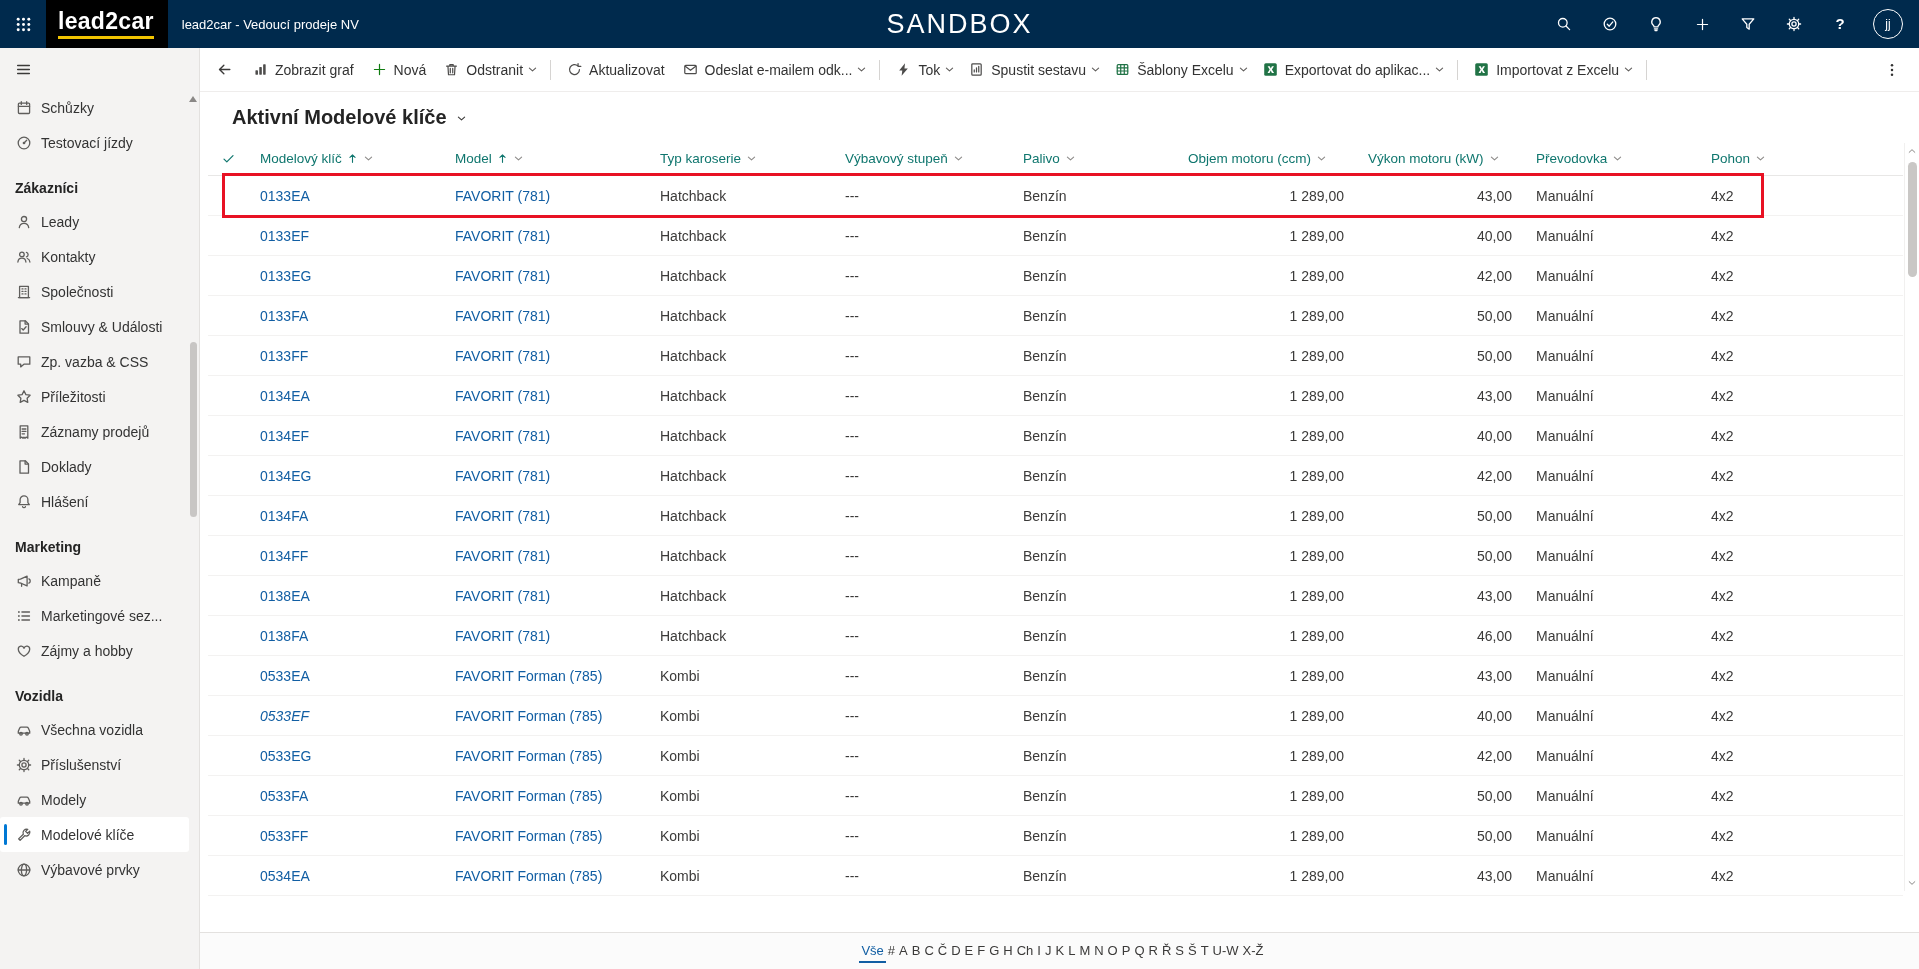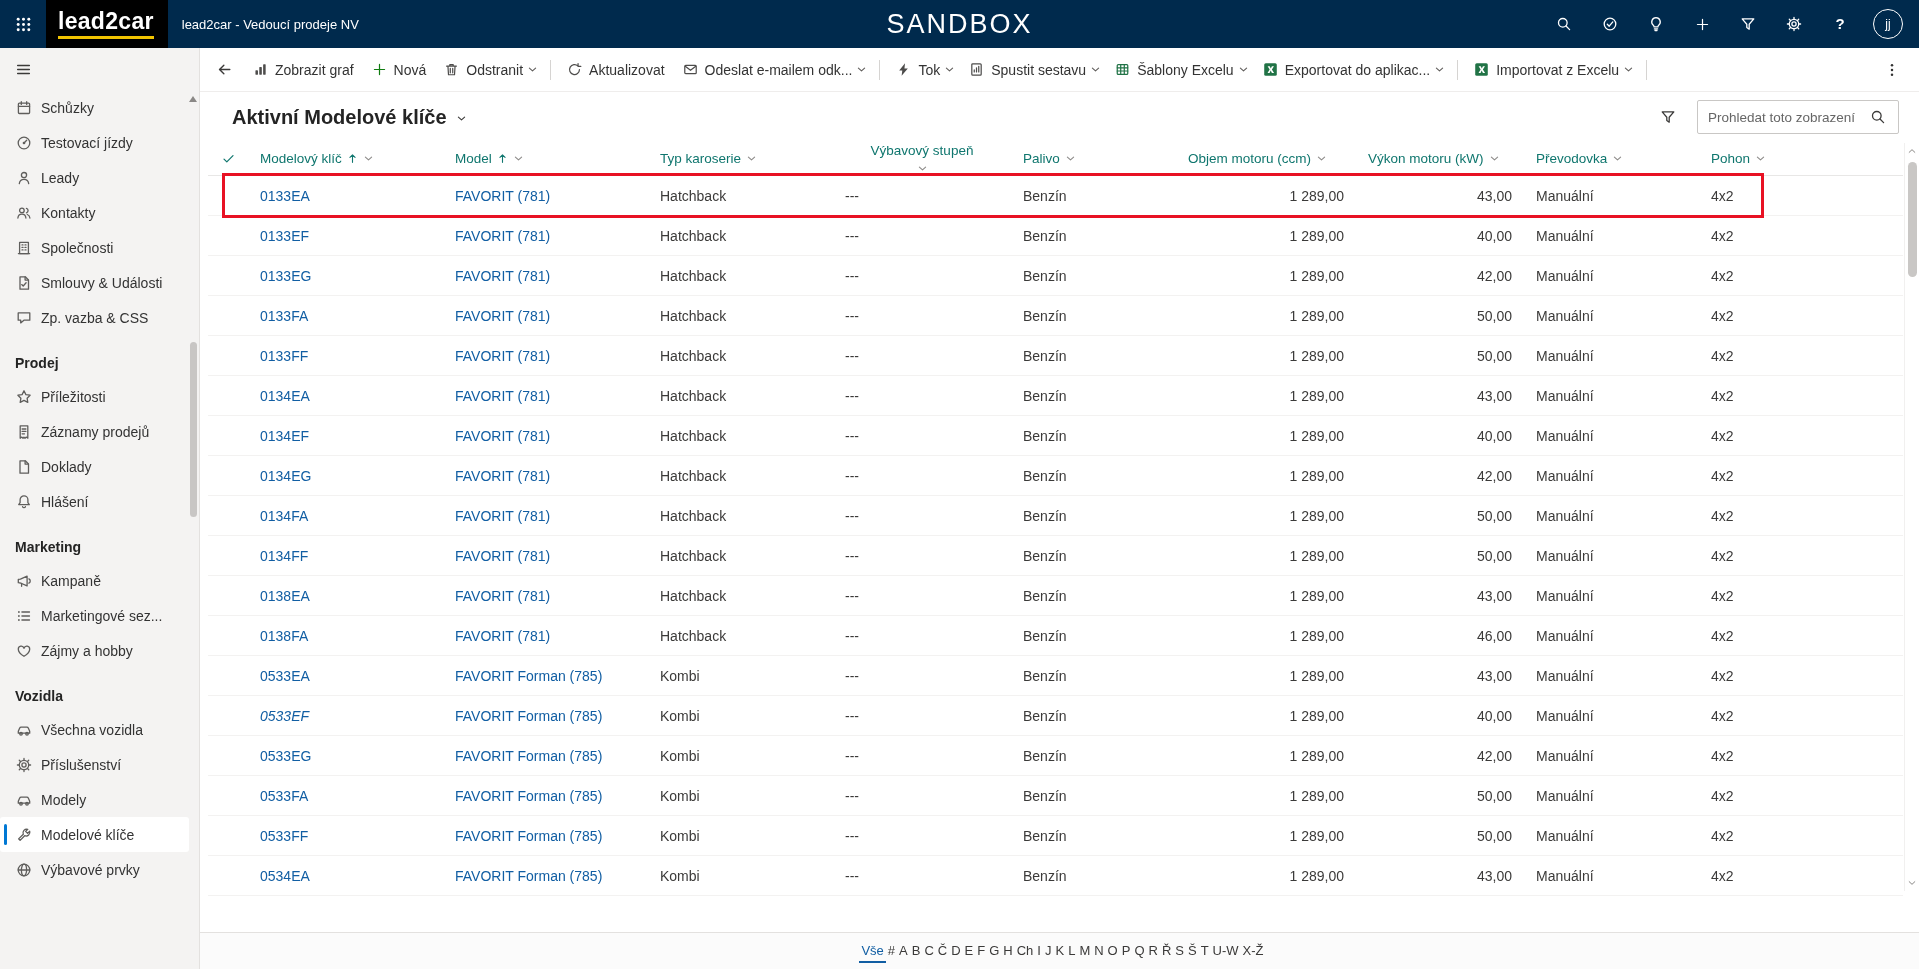"Prohledat toto zobrazení" div.view-right { html: <div> <button> <span> <svg> <path></path> </svg> </span> </button> <div> <input> <button> <span> <svg> <circle></circle> <path></path> </svg> </span> </button> </div> </div> -> none }
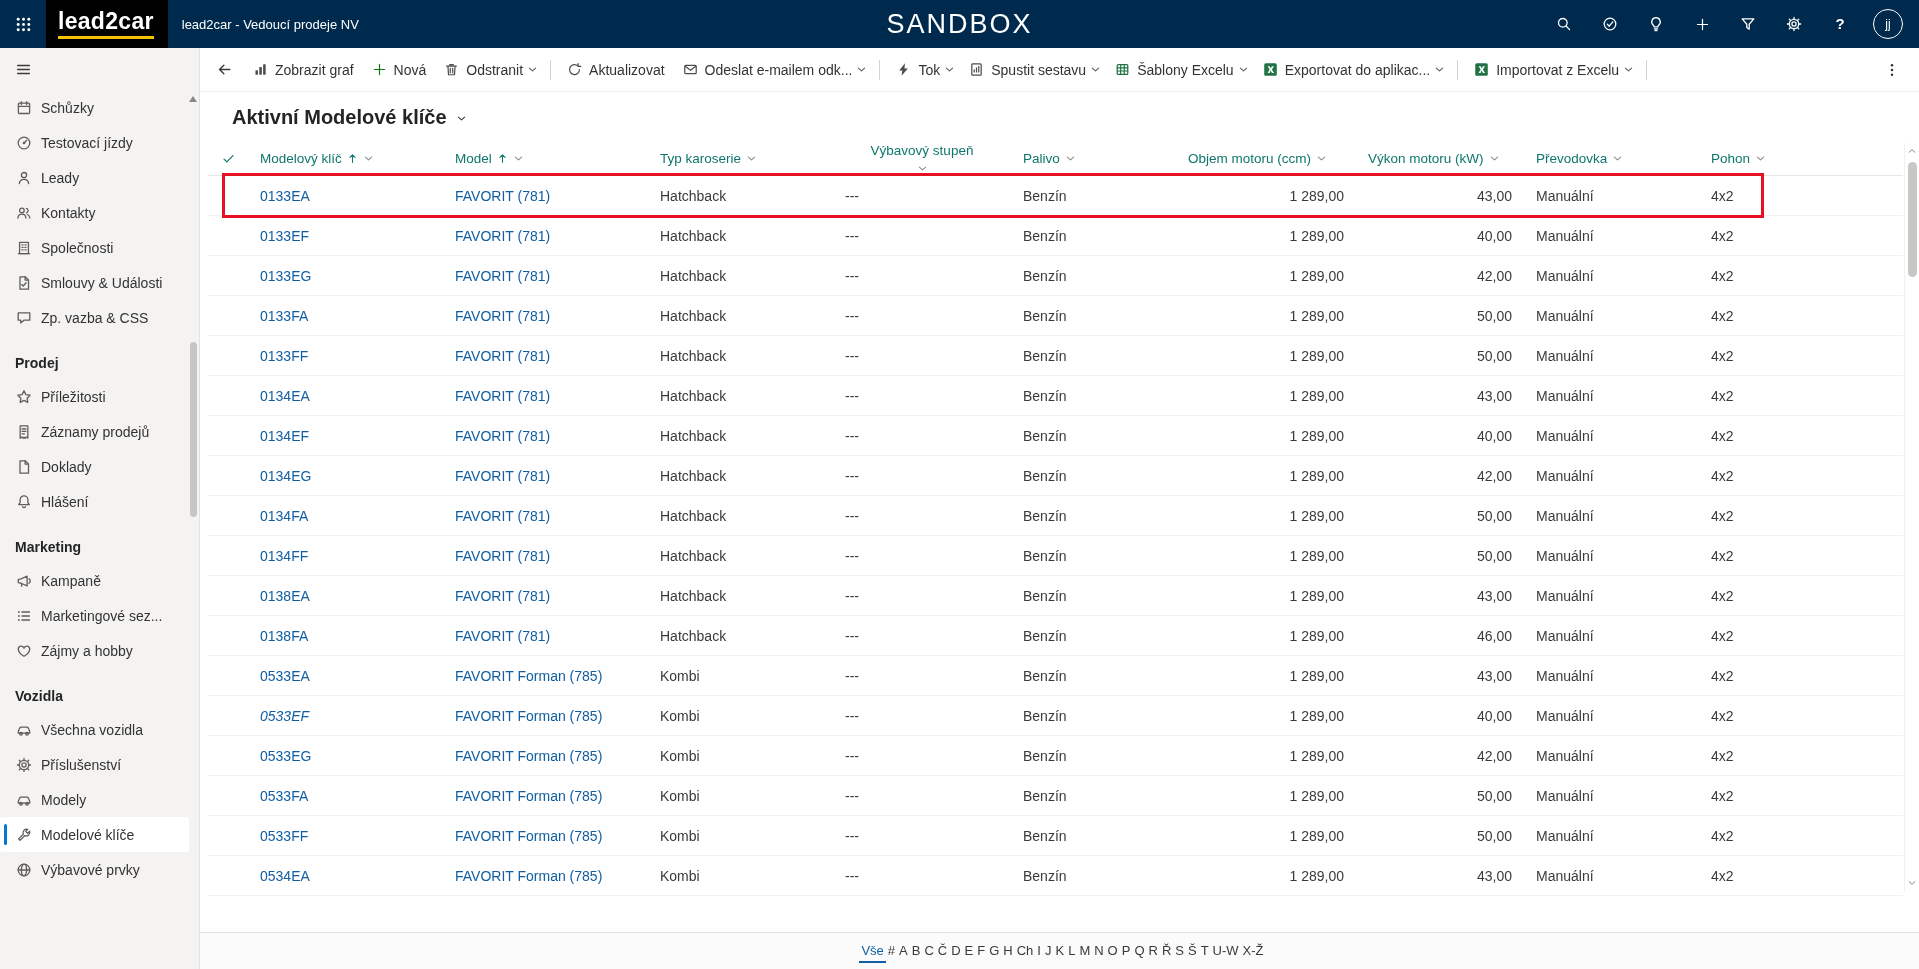"Výbavový stupeň" div.gh-cell { flex-direction: column -> none }
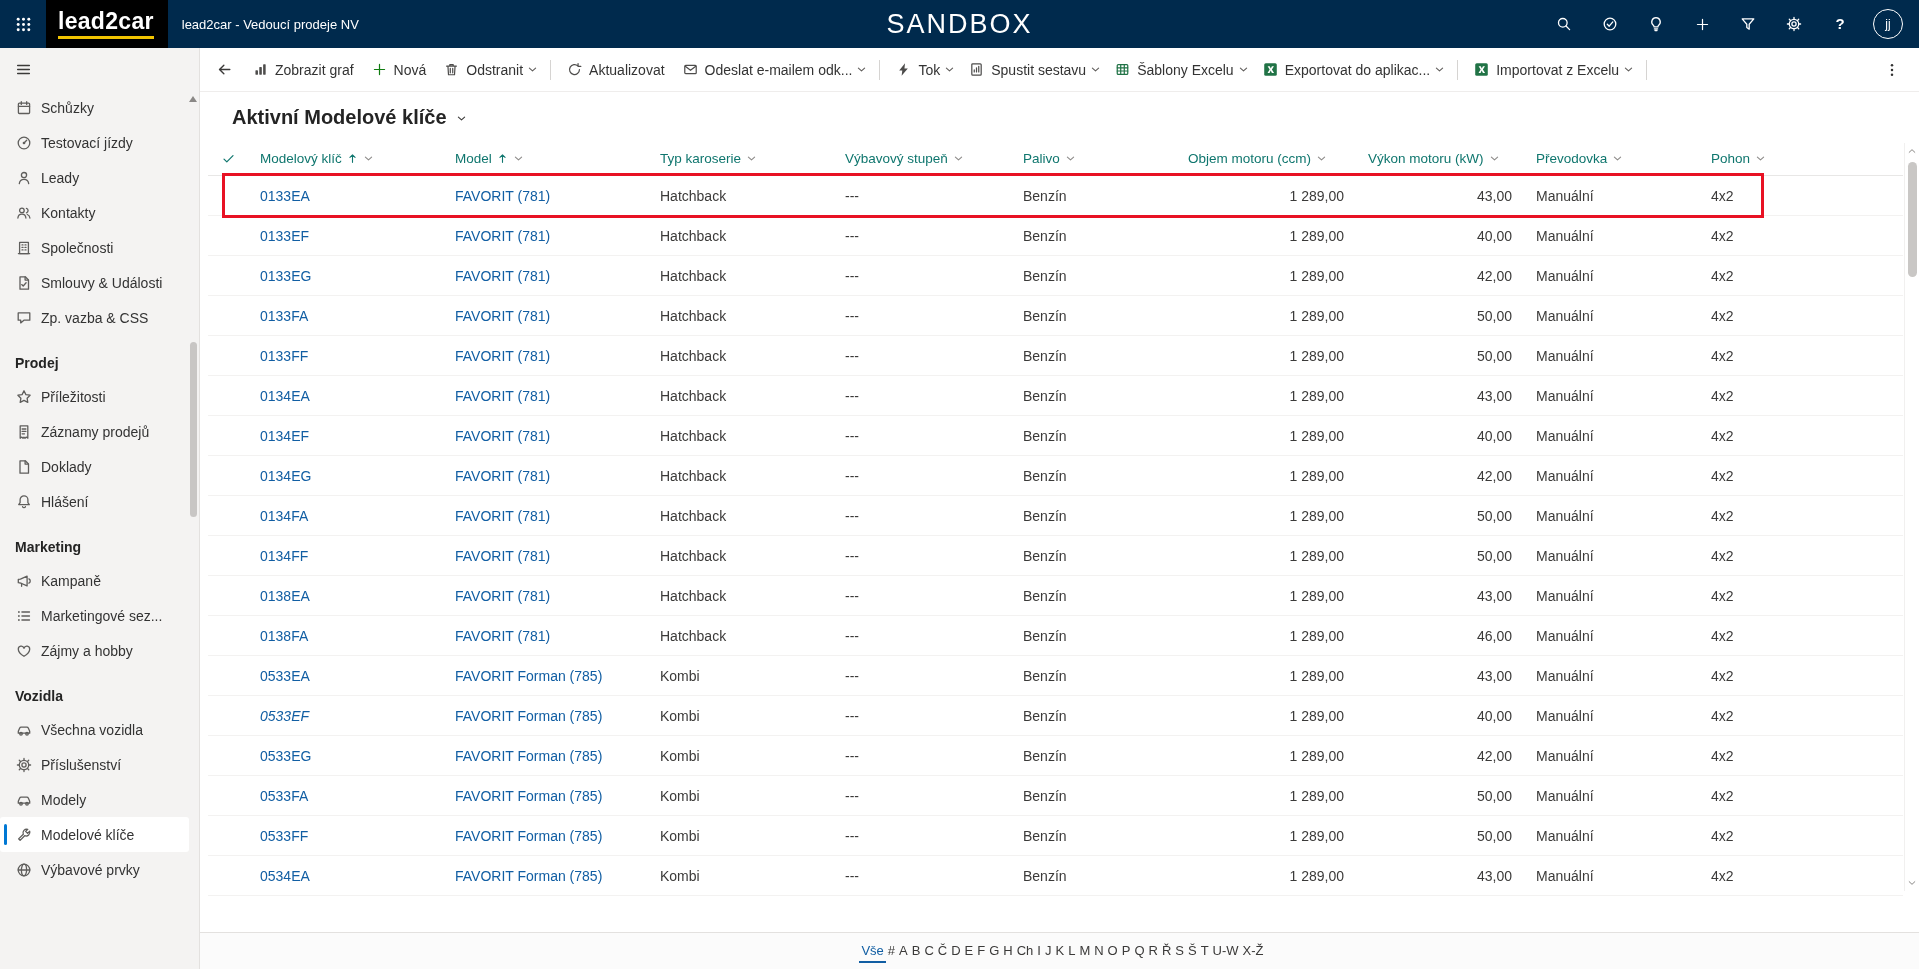"Zákazníci" div.nav-section { html: none -> <div>Zákazníci</div> }
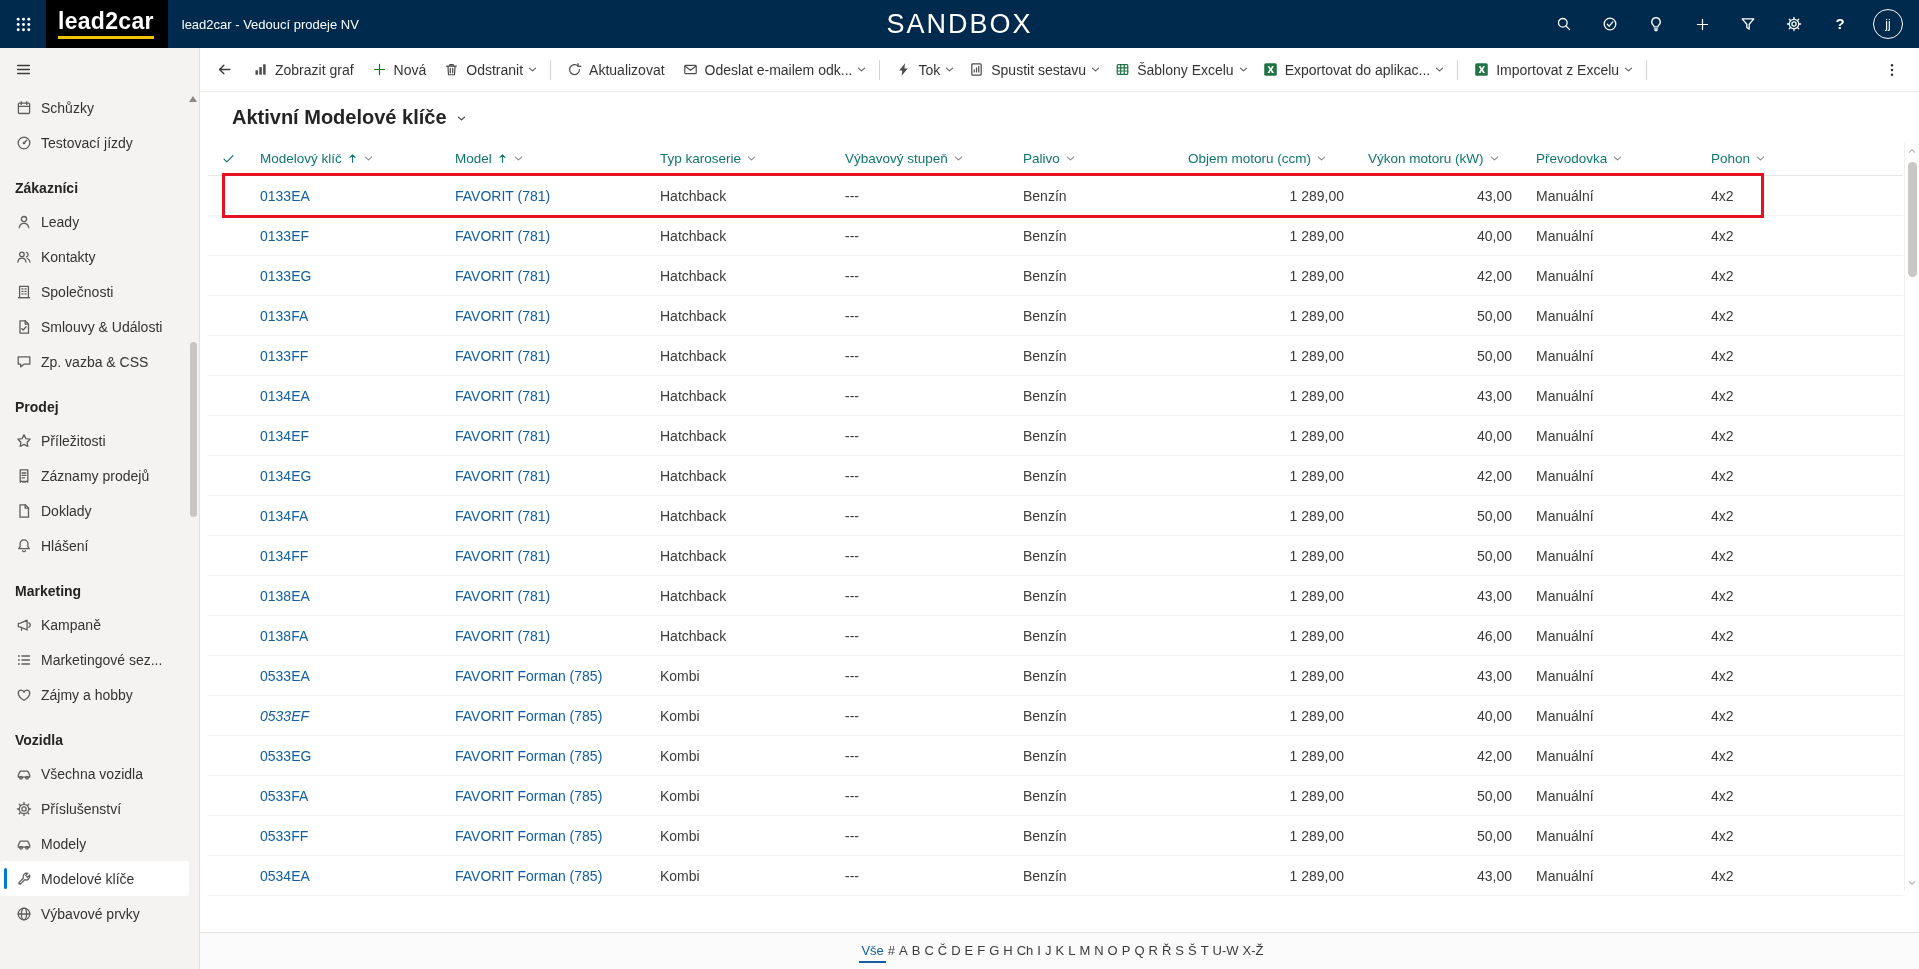"Prodej" div.nav-section { html: <div>Prodej</div> -> none }
